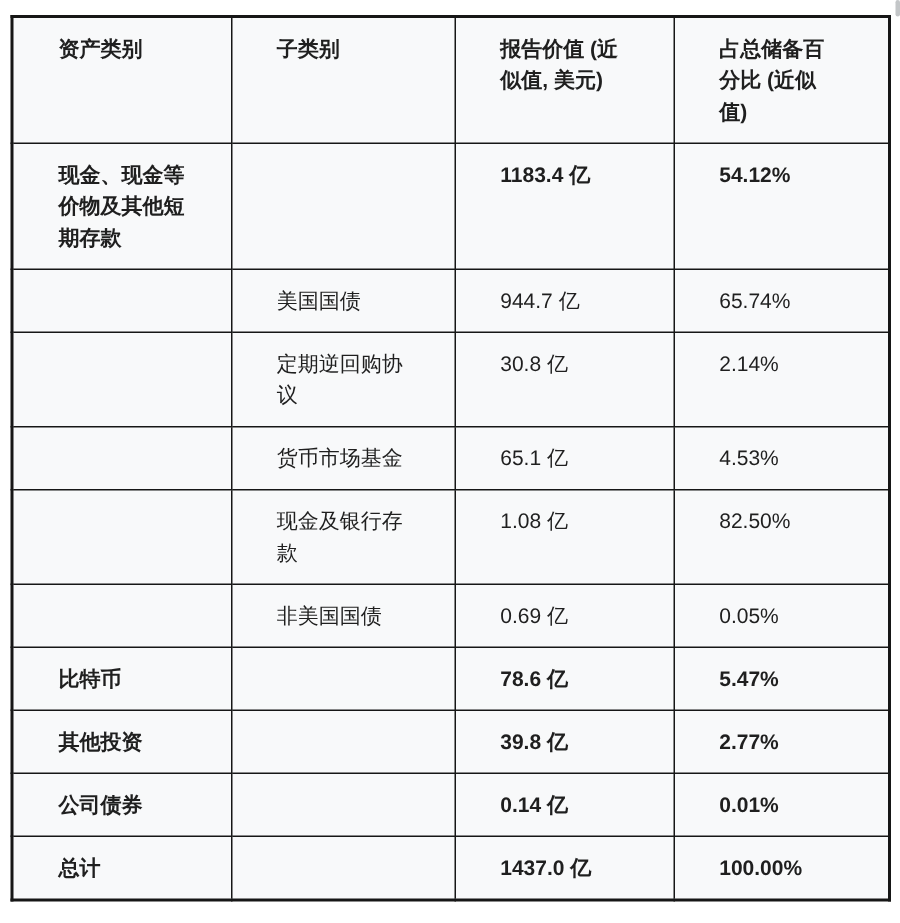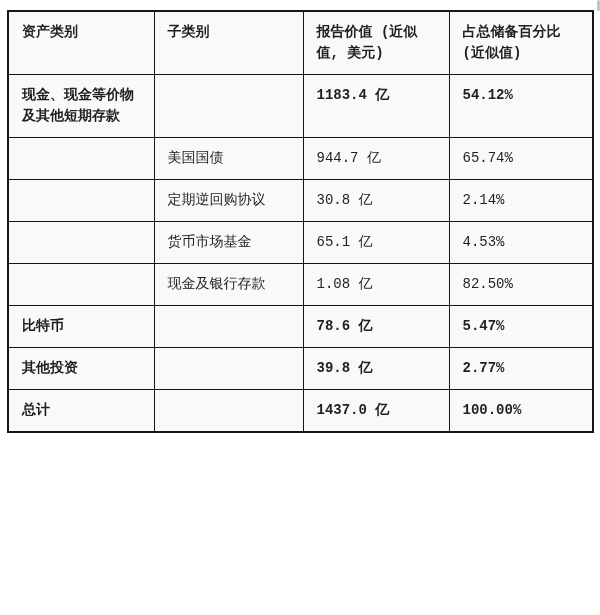"资产类别" .asset-table th, .asset-table td { font-family: Liberation Mono, monospace -> none; padding: 10px 13px -> 10px 30px }
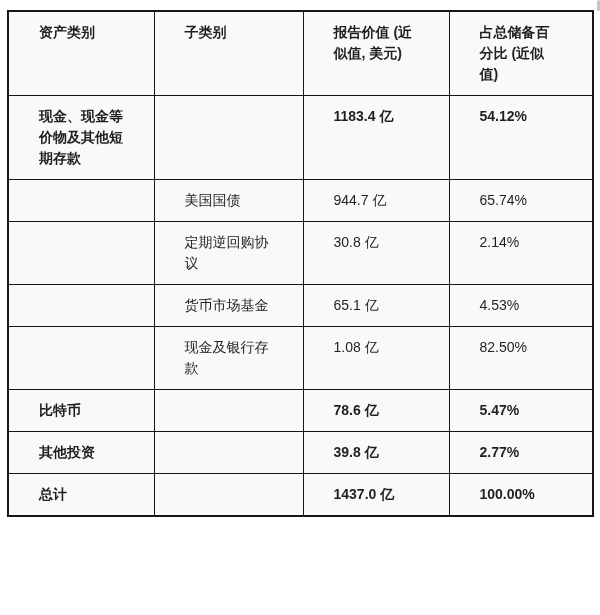"非美国国债" tr { html: none -> <tr> <td></td> <td>非美国国债</td> <td>0.69 亿</td> <td>0.05%</td> </tr> }
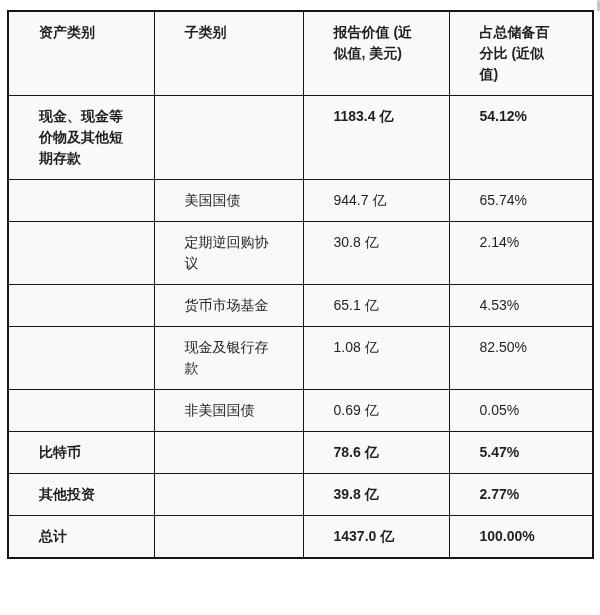"公司债券" tr { html: none -> <tr> <td>公司债券</td> <td></td> <td>0.14 亿</td> <td>0.01%</td> </tr> }
